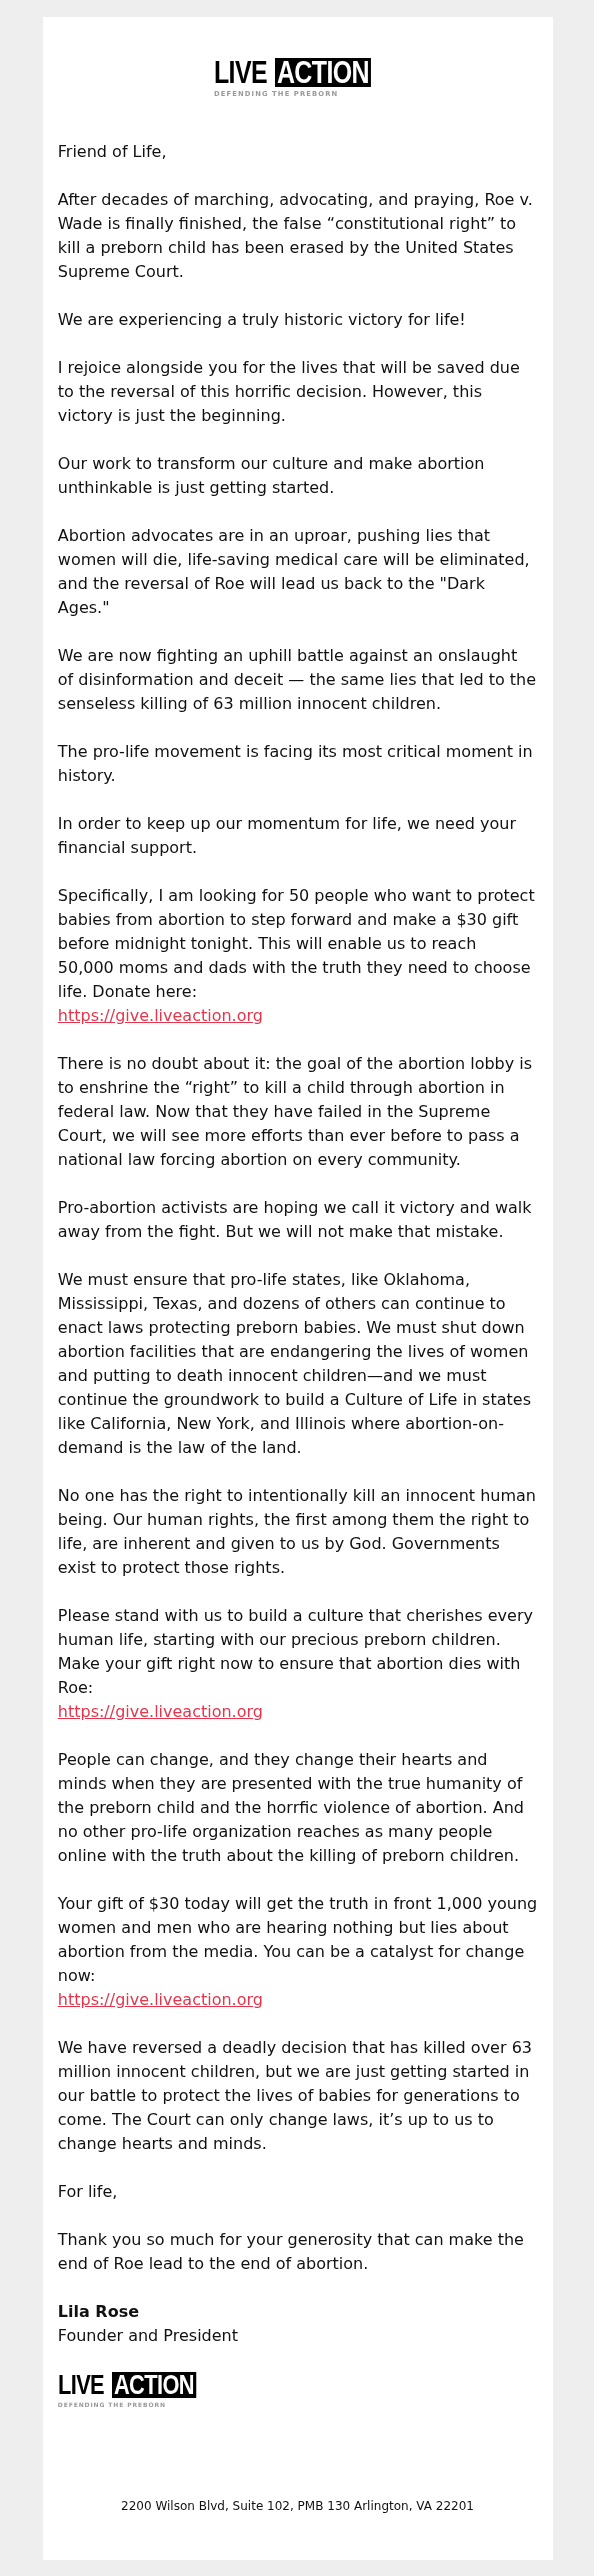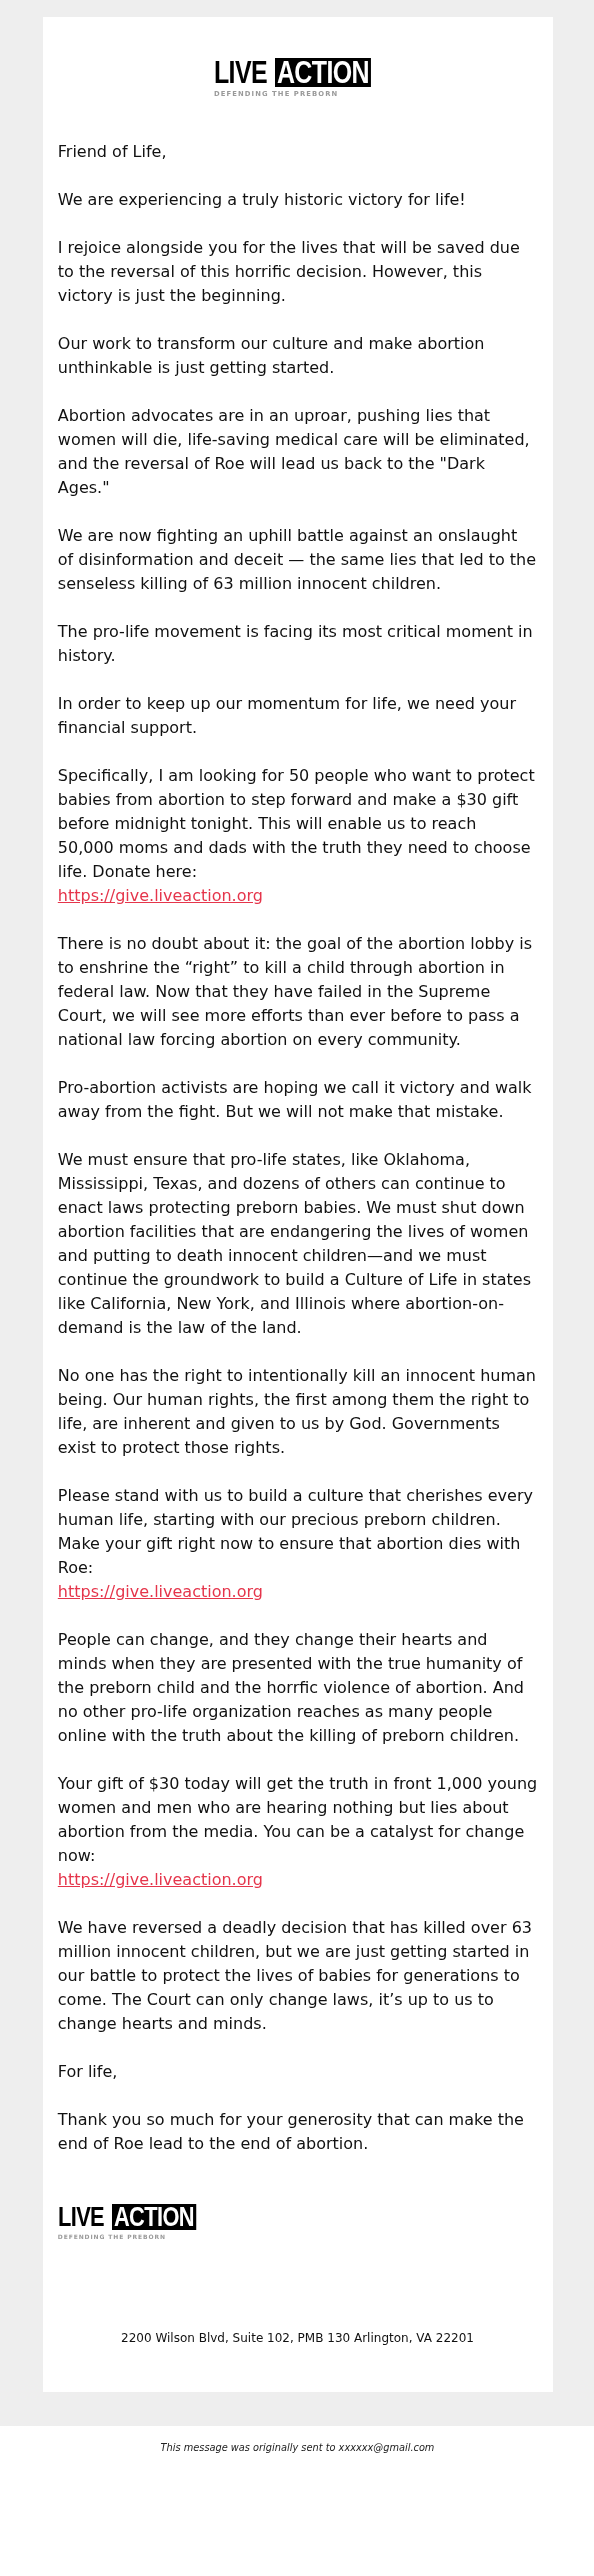"After decades of marching, advocating," p { html: none -> <p>After decades of marching, advocating, and praying, Roe v. Wade is finally finished, the false “constitutional right” to kill a preborn child has been erased by the United States Supreme Court.</p> }
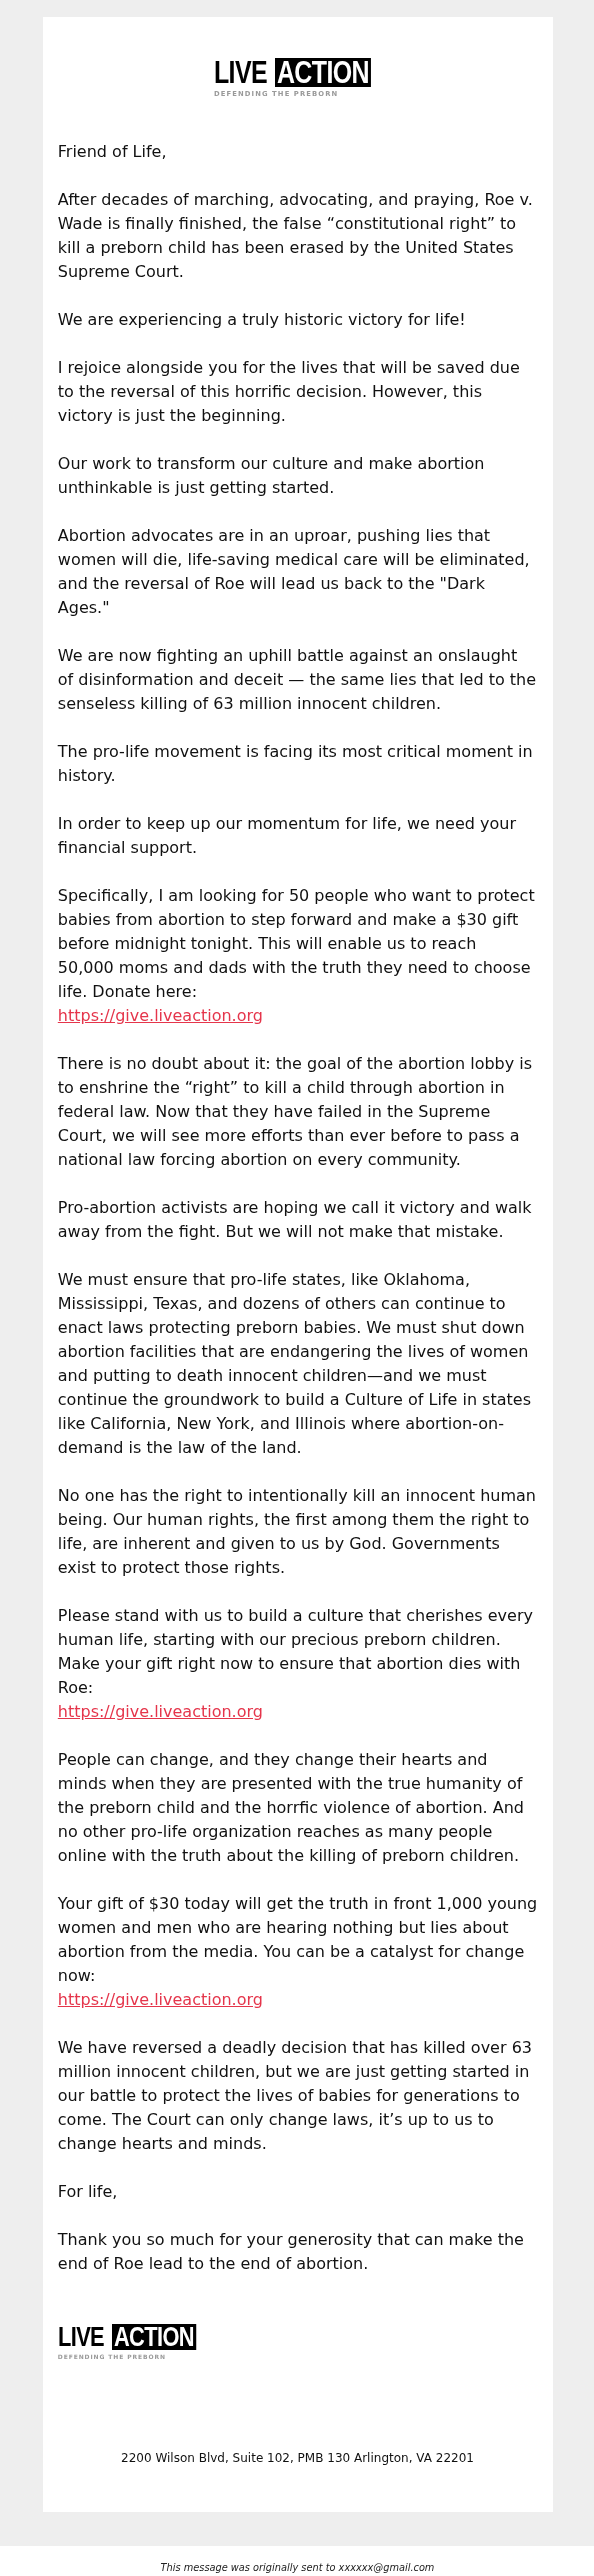"Lila Rose" div.sig { html: none -> <div> <p>Lila Rose</p> <p>Founder and President</p> </div> }
